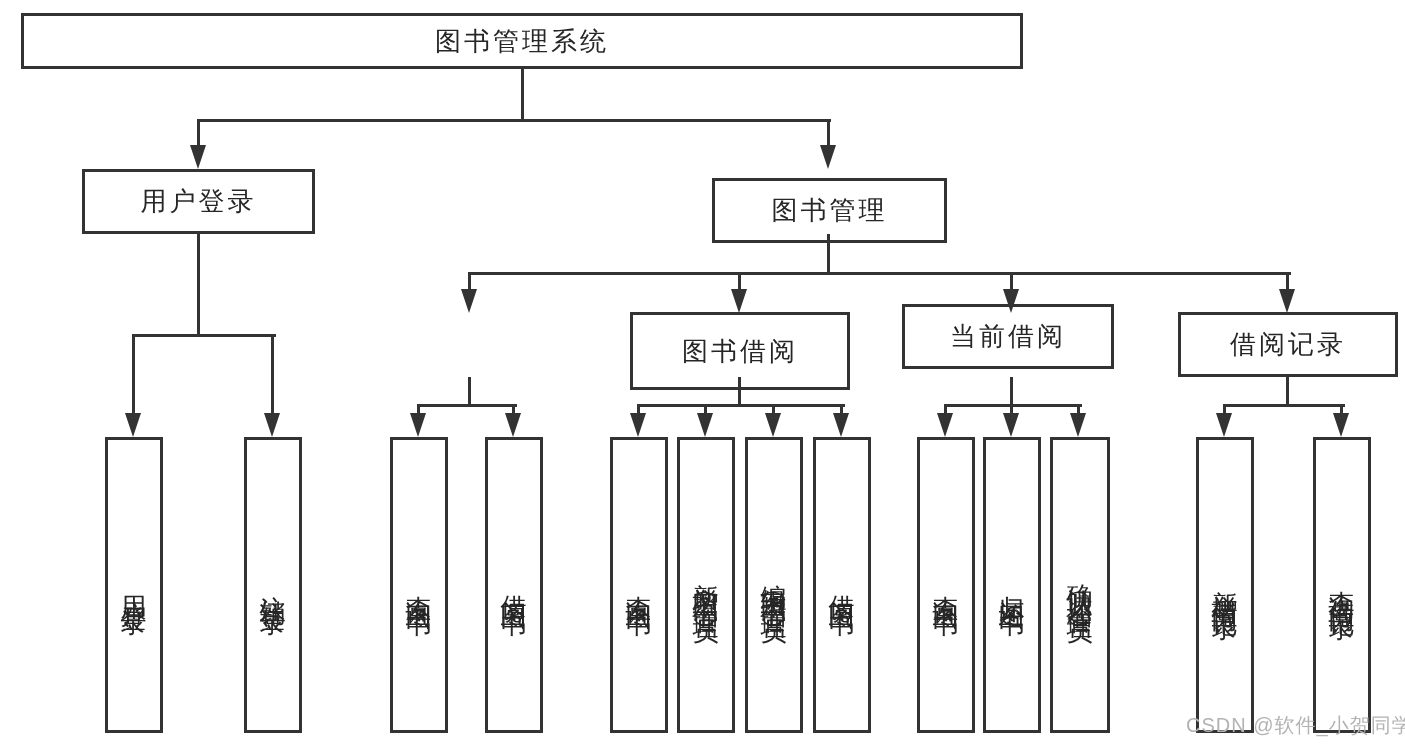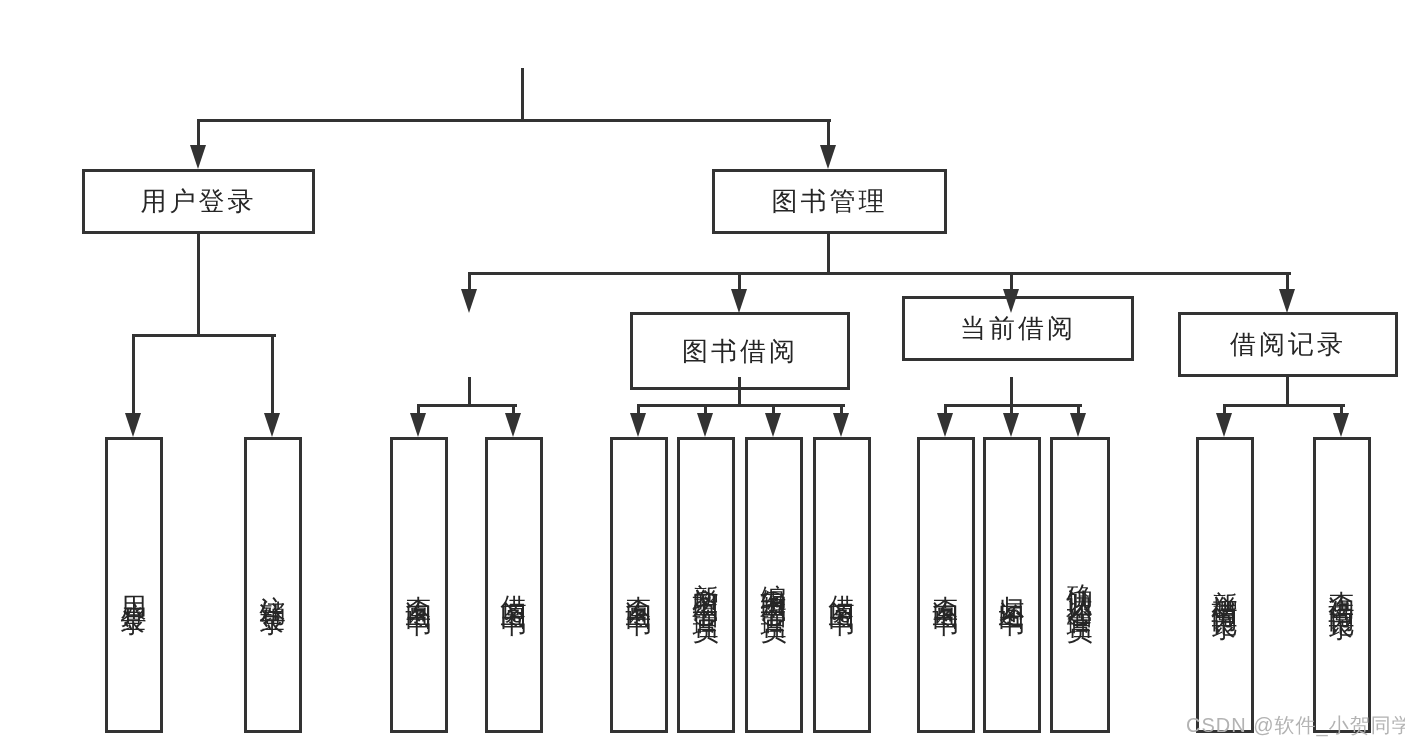"图书管理系统" div.box { html: none -> <div>图书管理系统</div> }
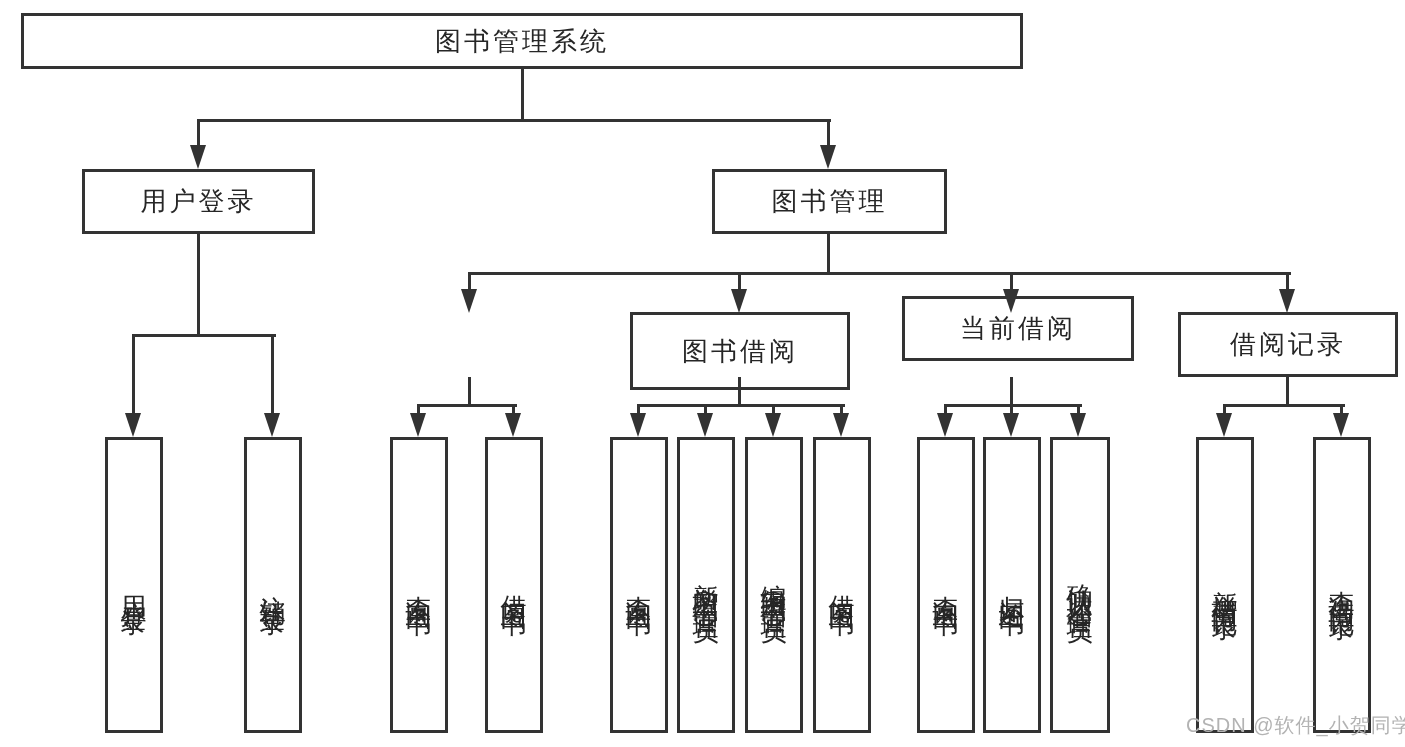"图书管理" div.box { top: 169px -> 178px }
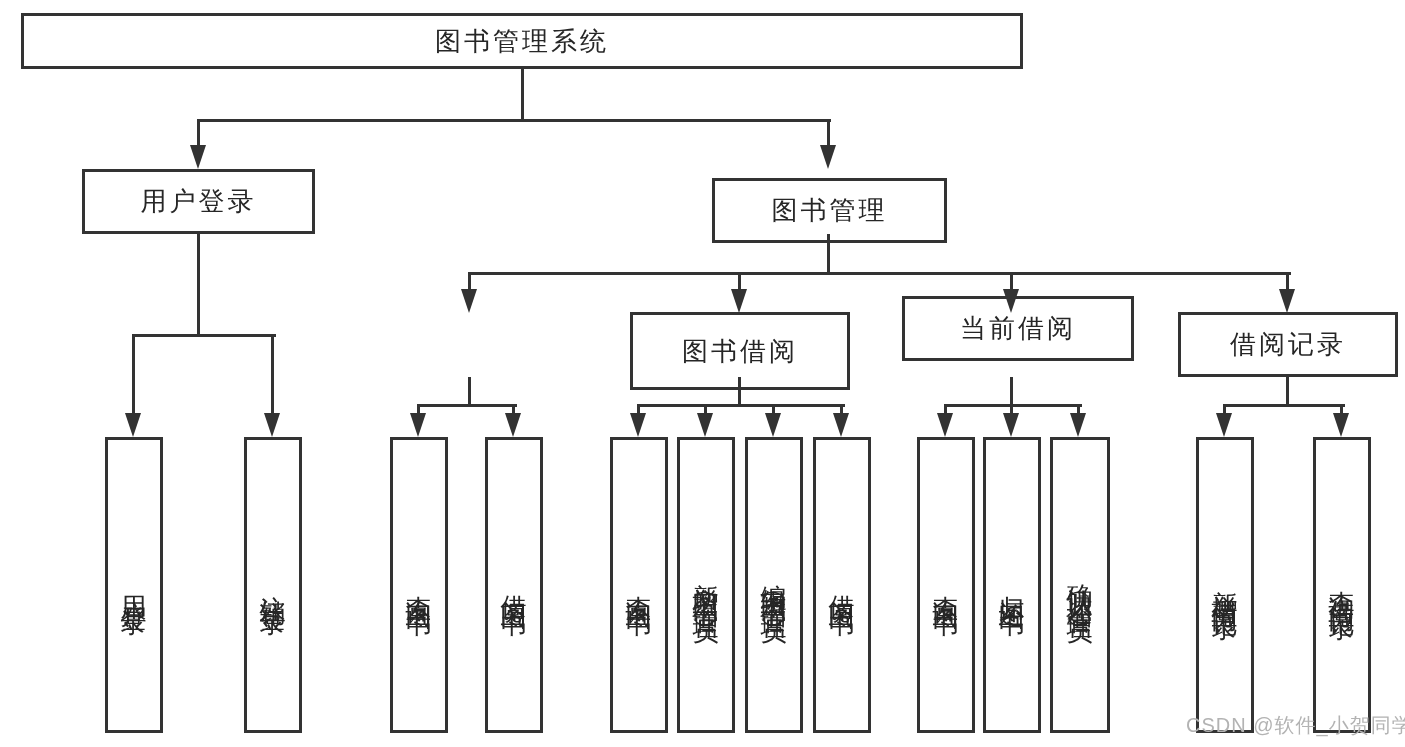"当前借阅" div.box { top: 296px -> 304px; width: 232px -> 212px }
